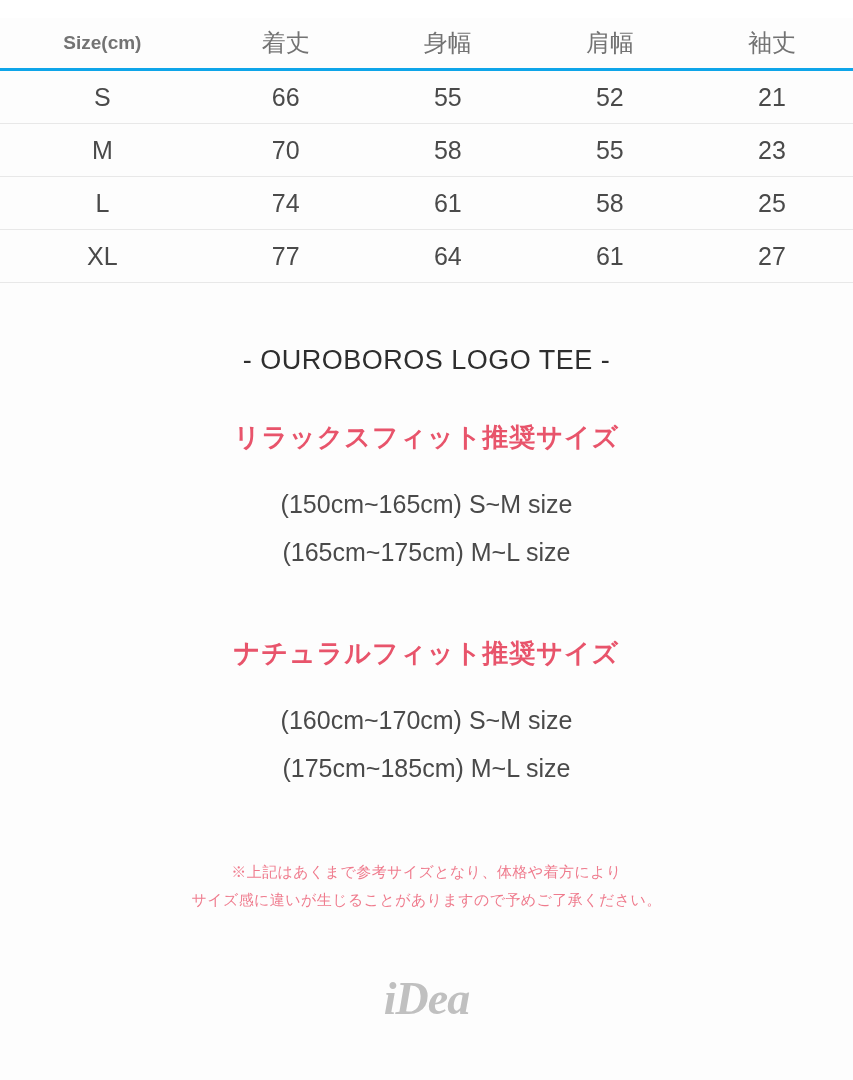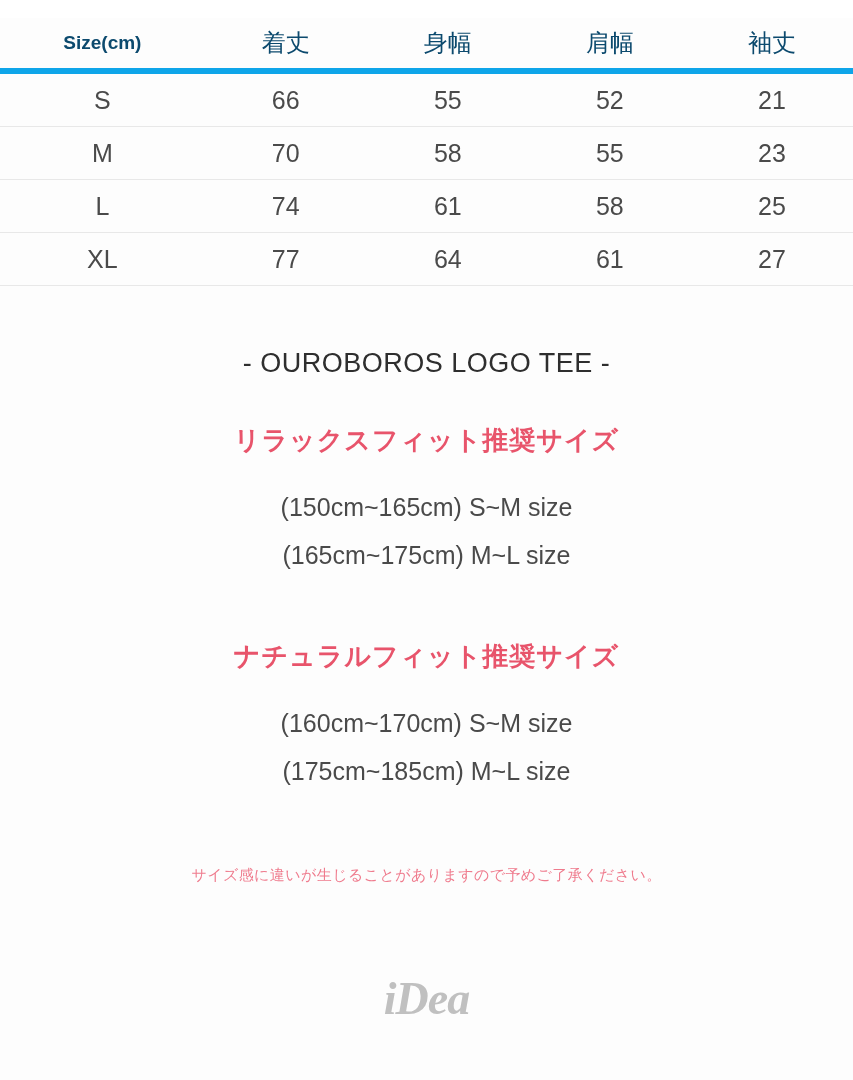"Size(cm)" .size-table thead th { border-bottom: 6px solid #0ea5e9 -> 3px solid #0ea5e9; color: #0c4a6e -> #737373 }
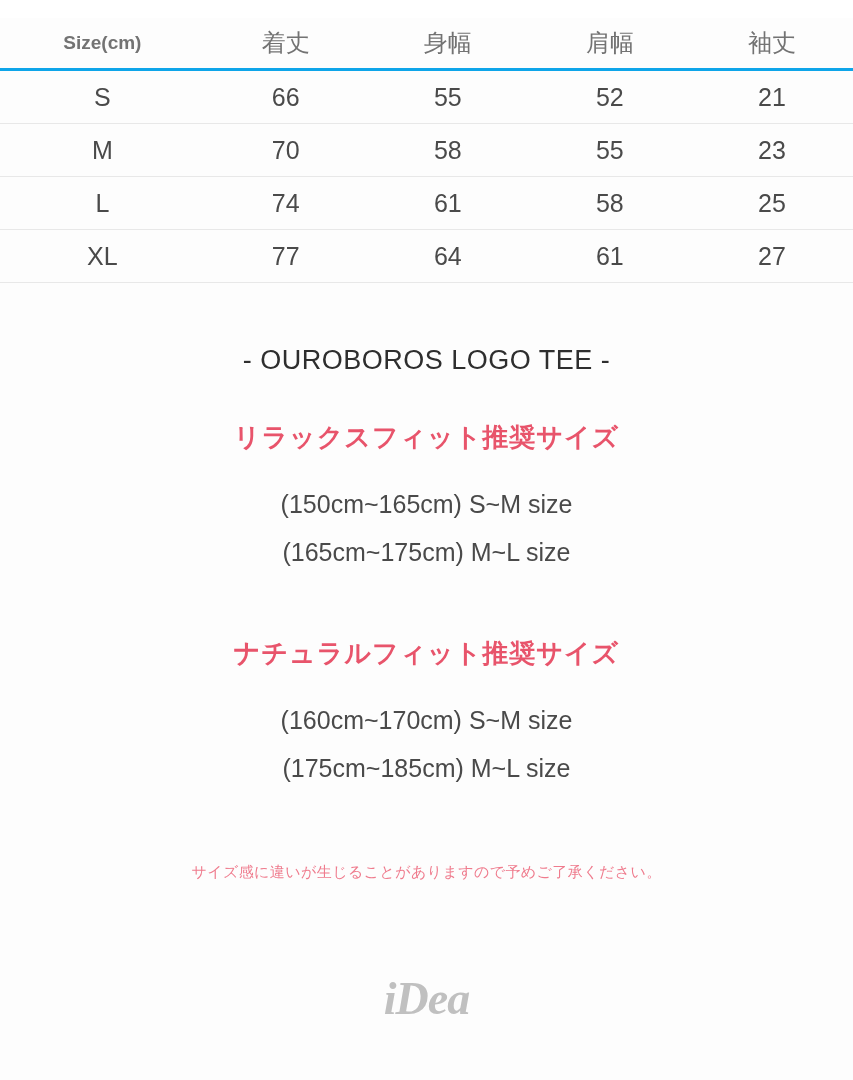"※上記はあくまで参考サイズとなり、体格や着方により" div { html: none -> <div>※上記はあくまで参考サイズとなり、体格や着方により</div> }
